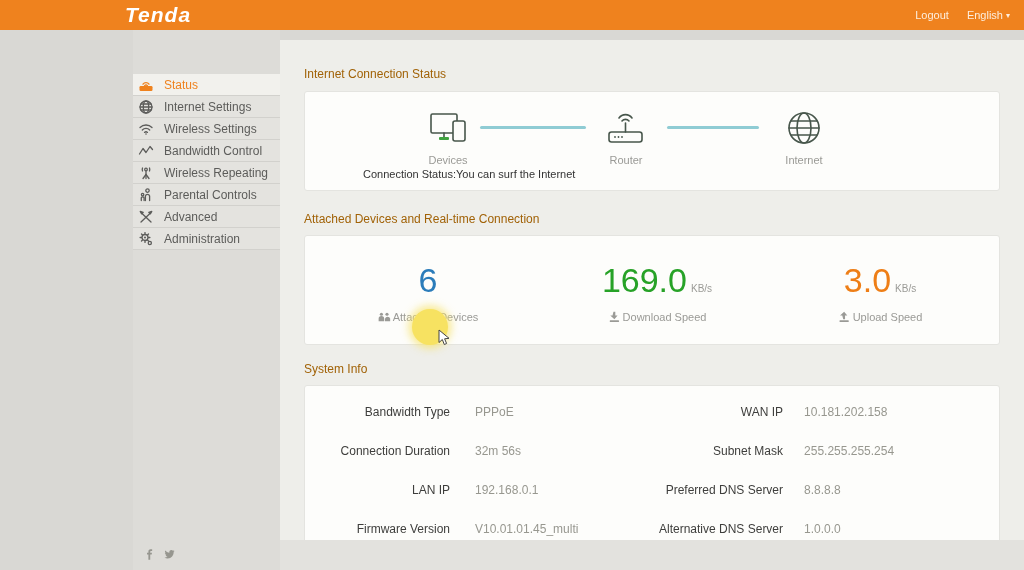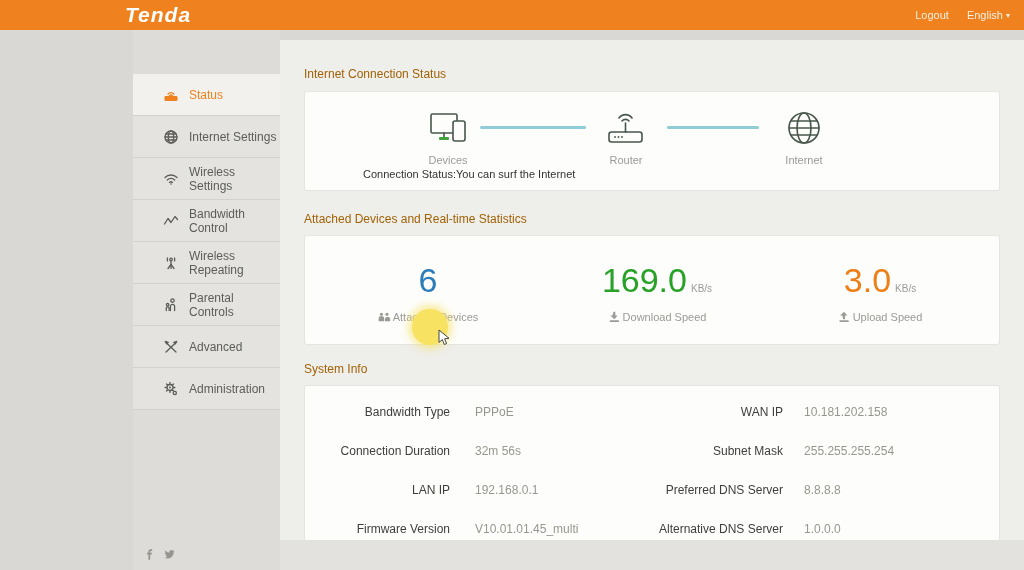"Status" .nav-item { height: 42px -> 22px; padding-left: 29px -> 4px }
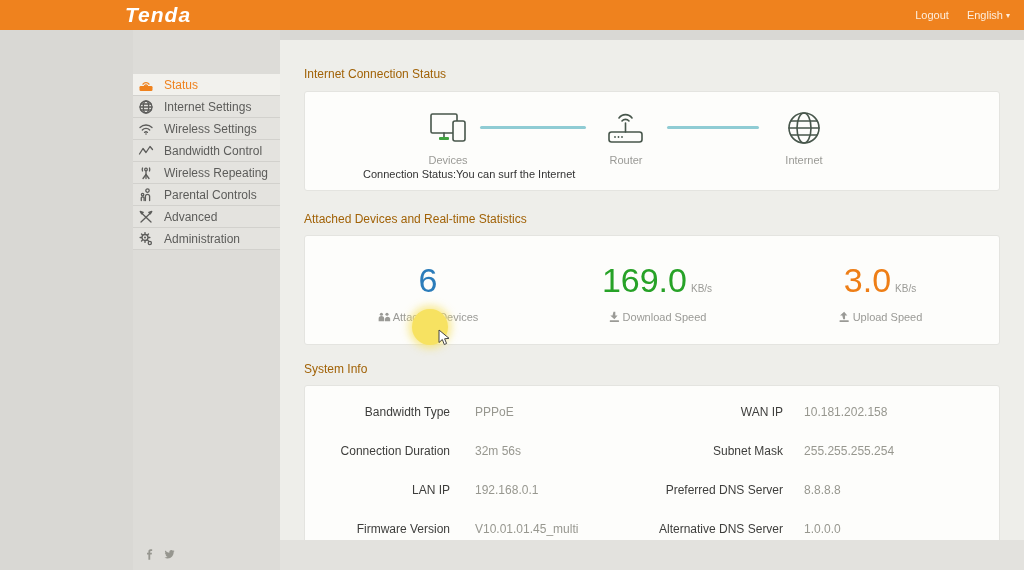"Attached Devices and Real-time" div.section-title { text: Statistics -> Connection }
